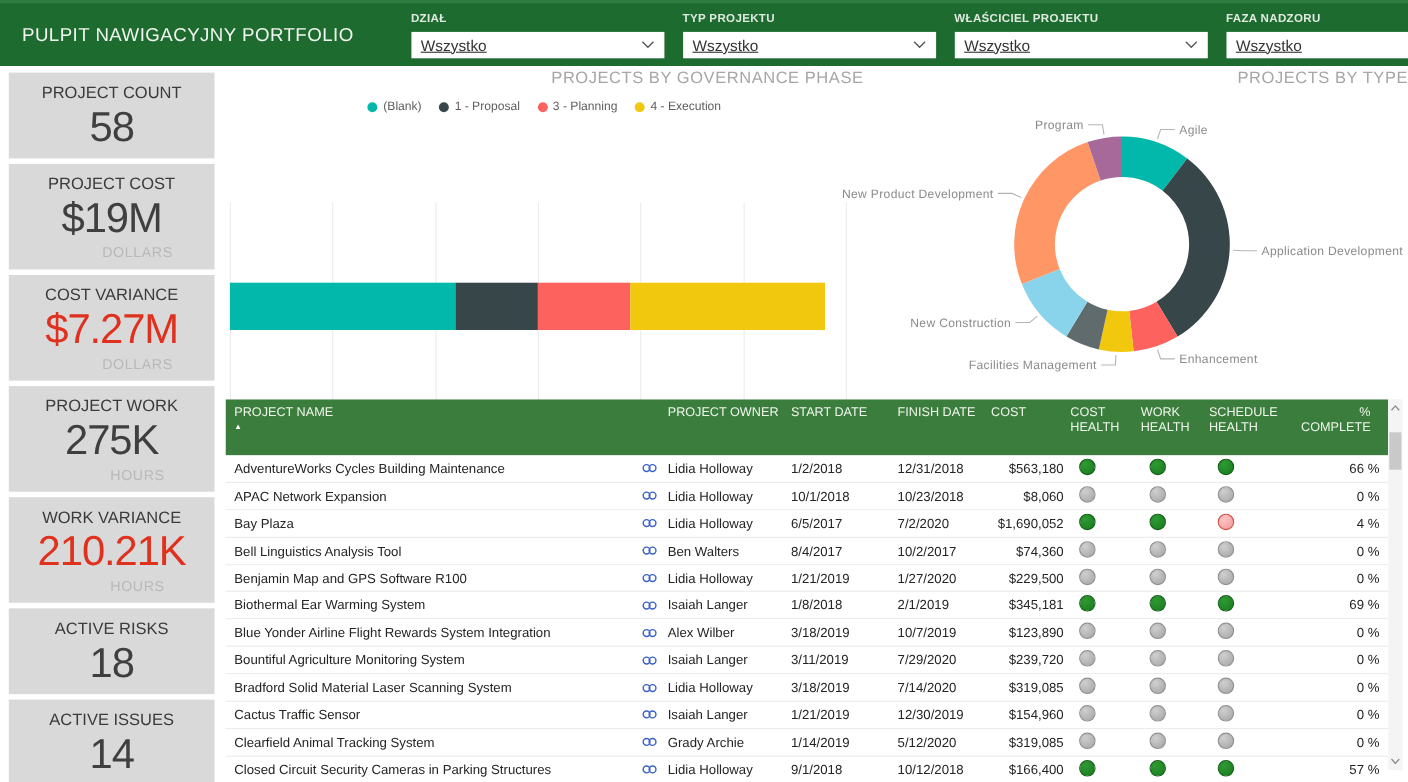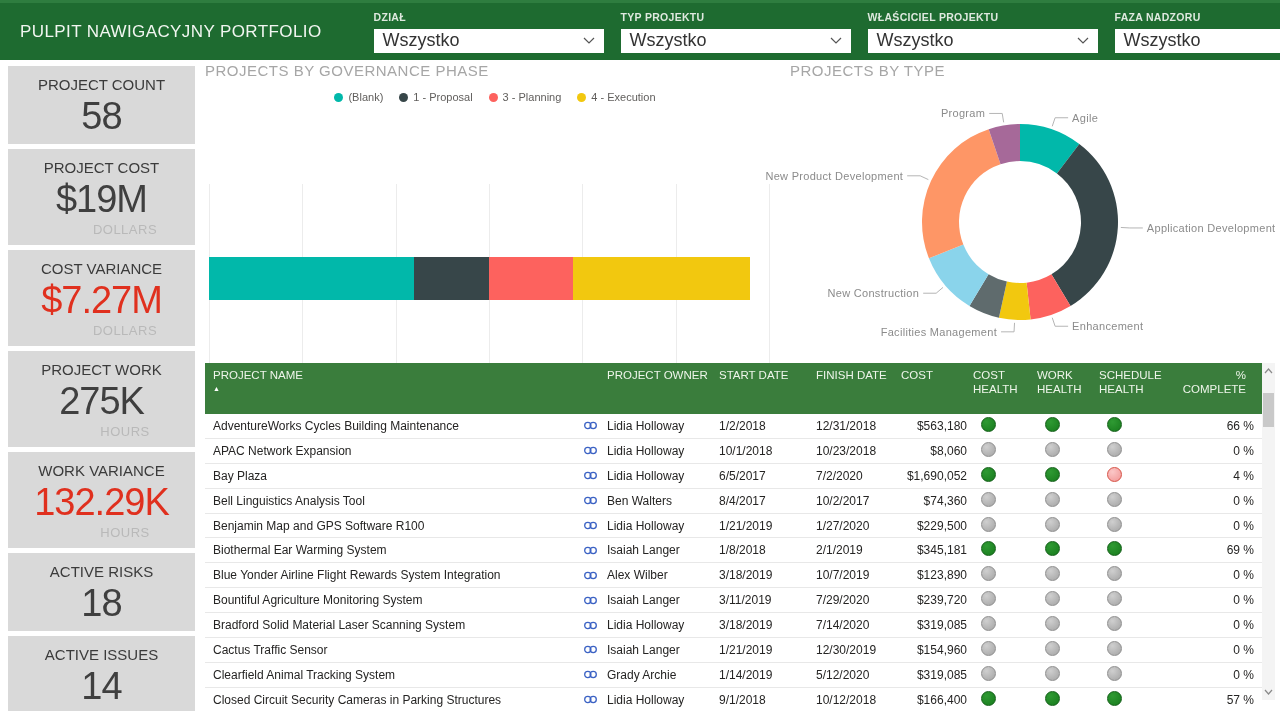"Wszystko" .select-box { font-size: 18px -> 14px; text-decoration: none -> underline }
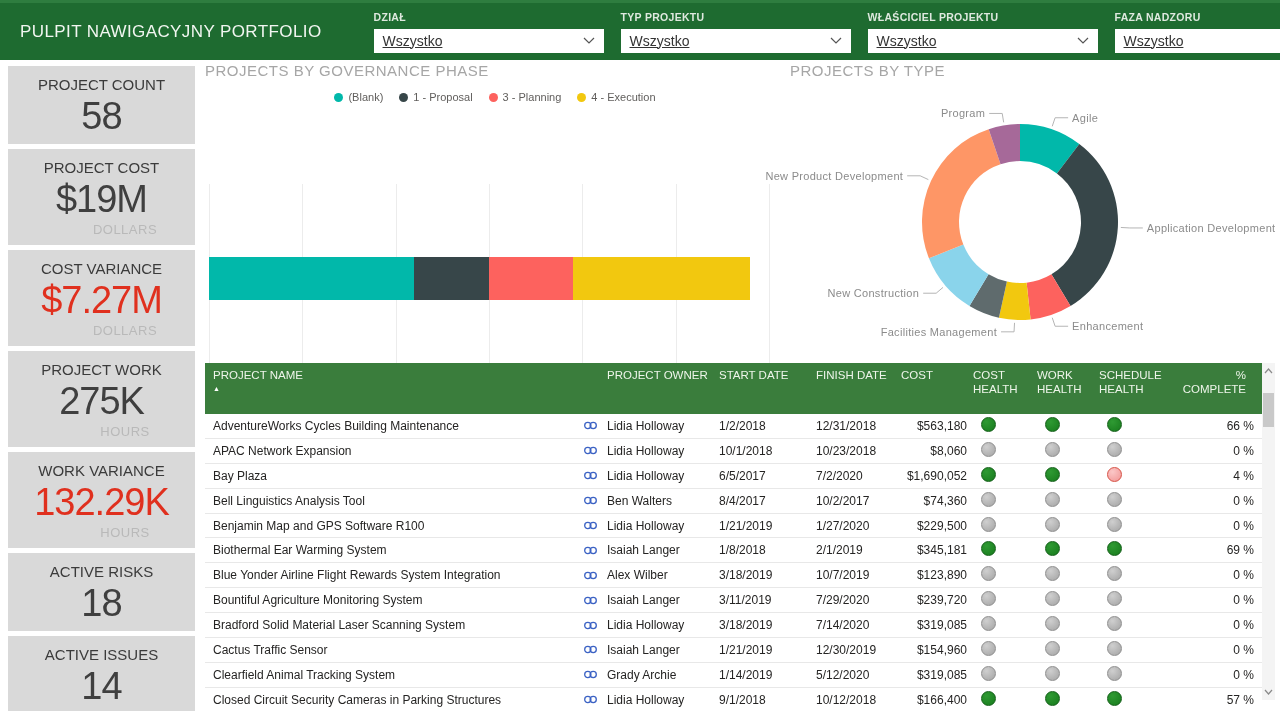"PROJECTS BY GOVERNANCE PHASE" .chart-title { text-align: left -> right }
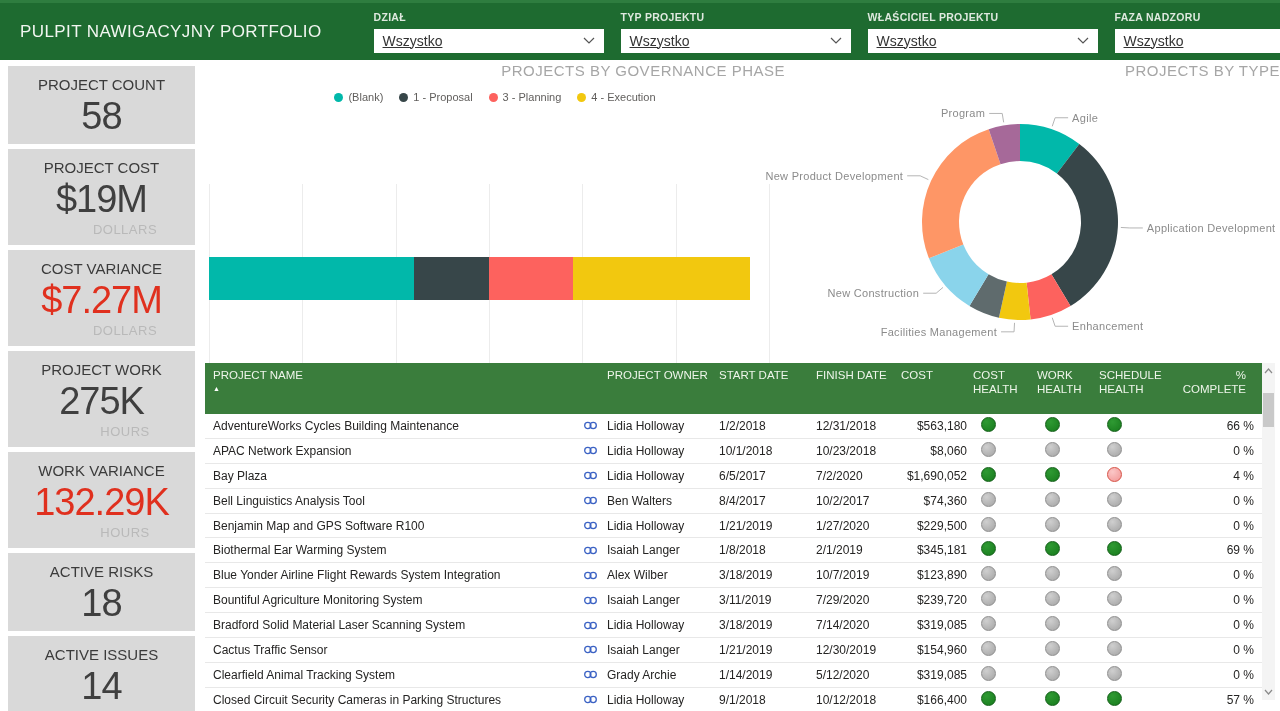"132.29K" div.kpi-value { text: 132.29K -> 210.21K }
